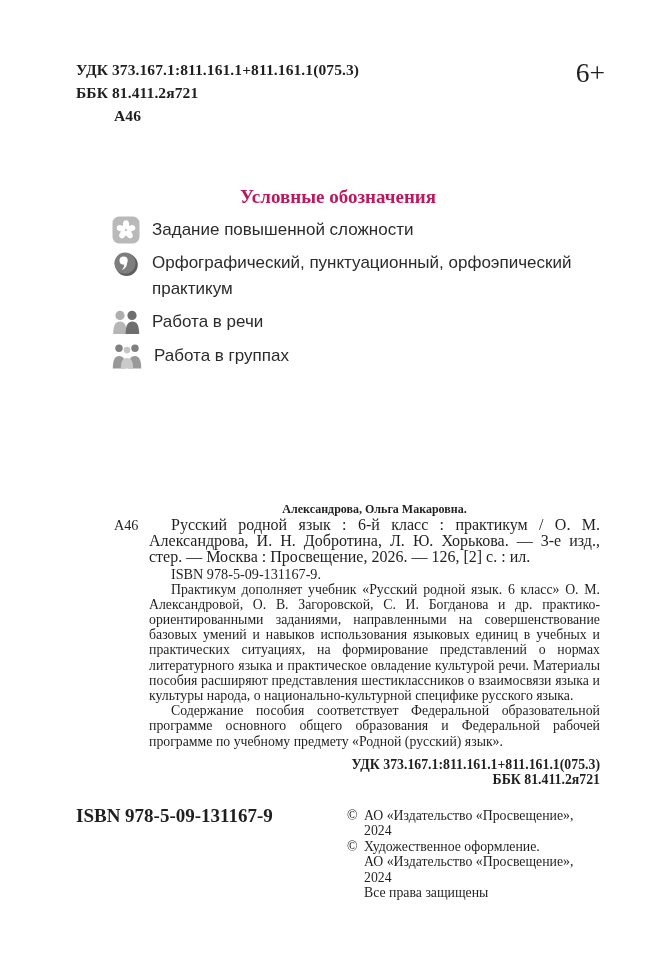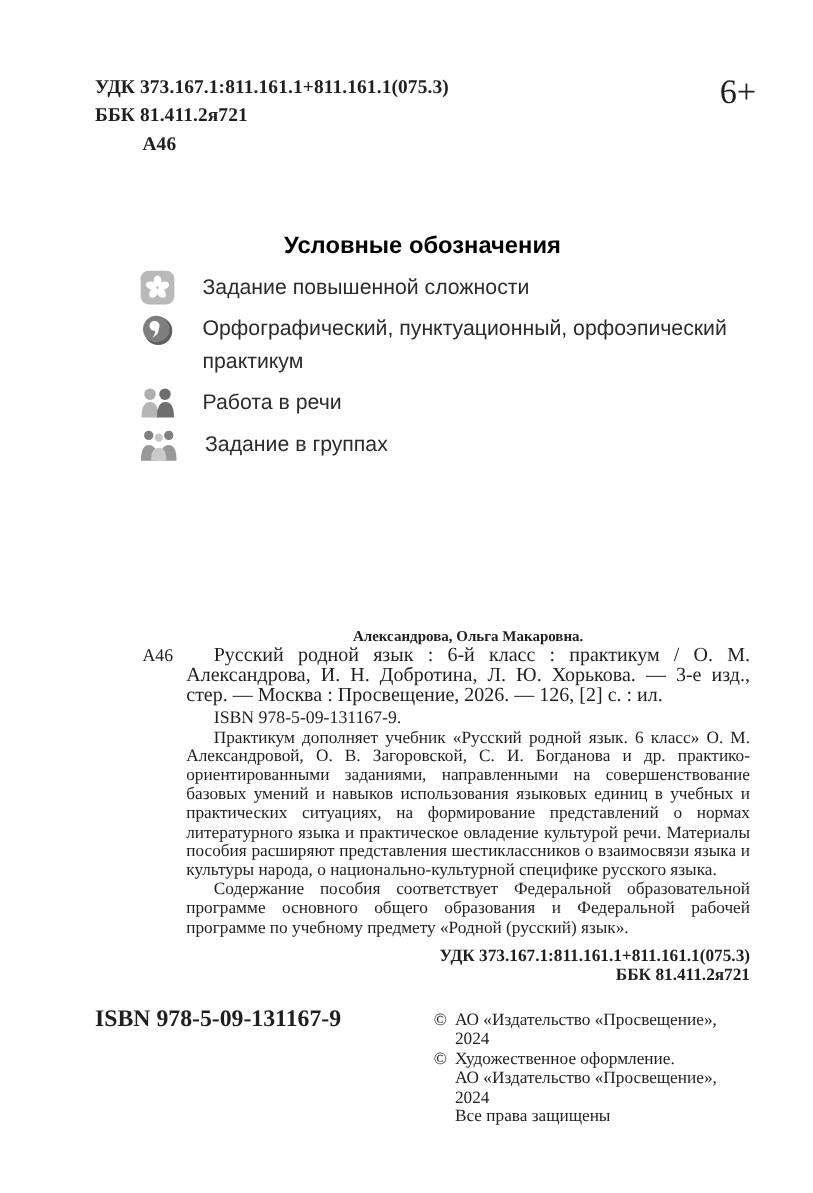"Условные обозначения" .legend h2 { color: #000000 -> #be185d; font-family: none -> Liberation Serif, serif }
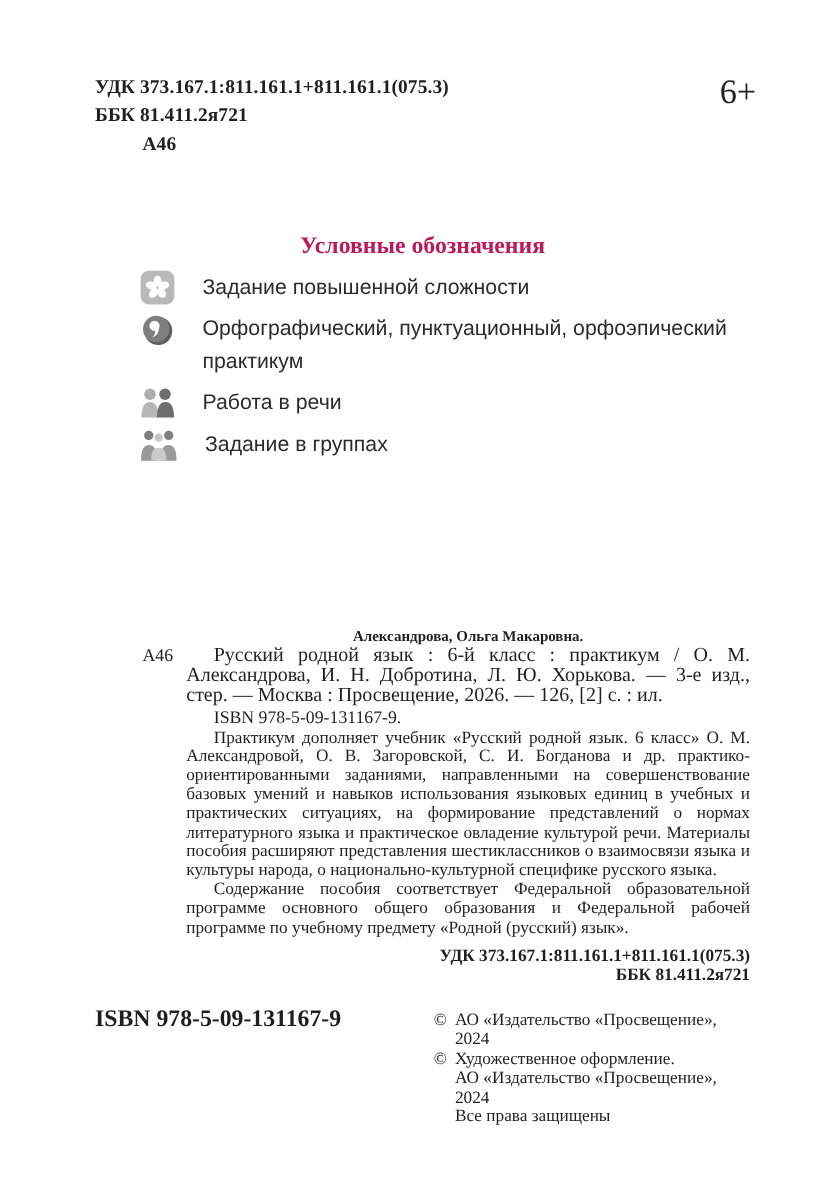"Задание повышенной сложности" .lrow { gap: 22px -> 12px }
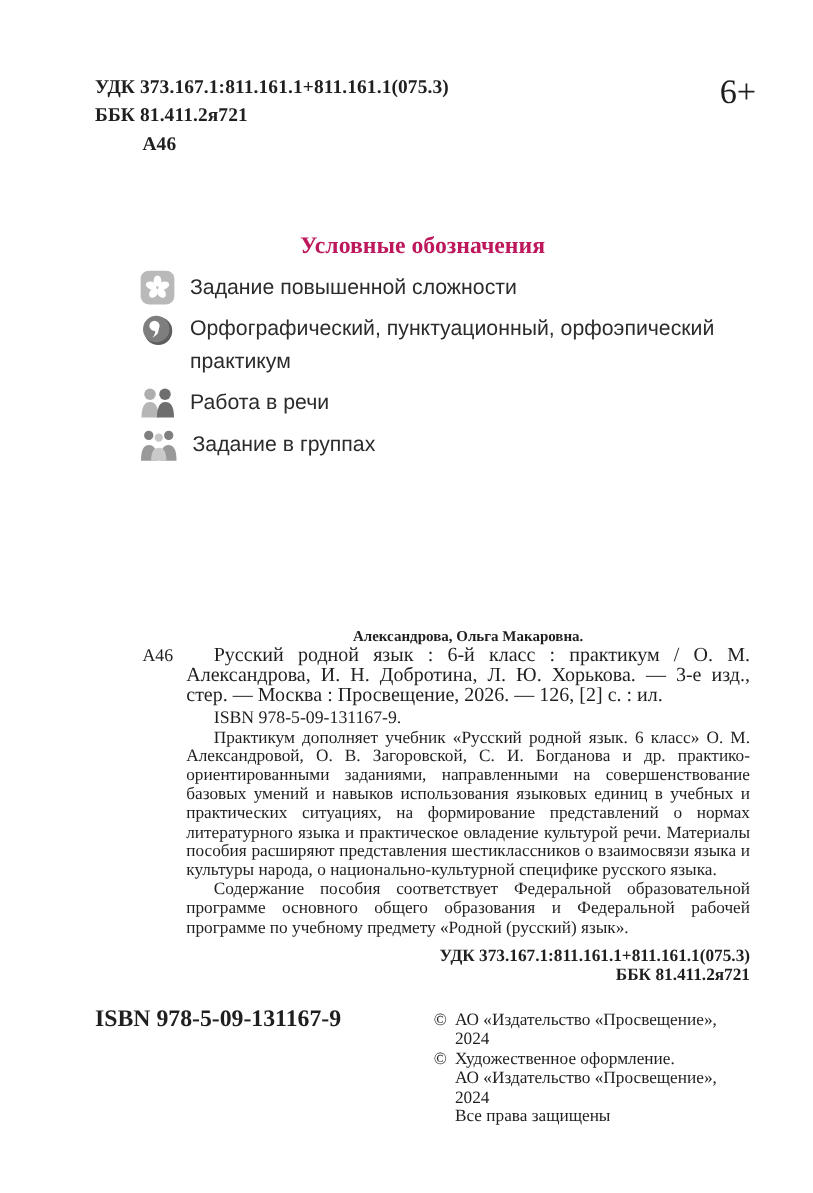"Задание в группах" span.lbl { text: Задание -> Работа }
